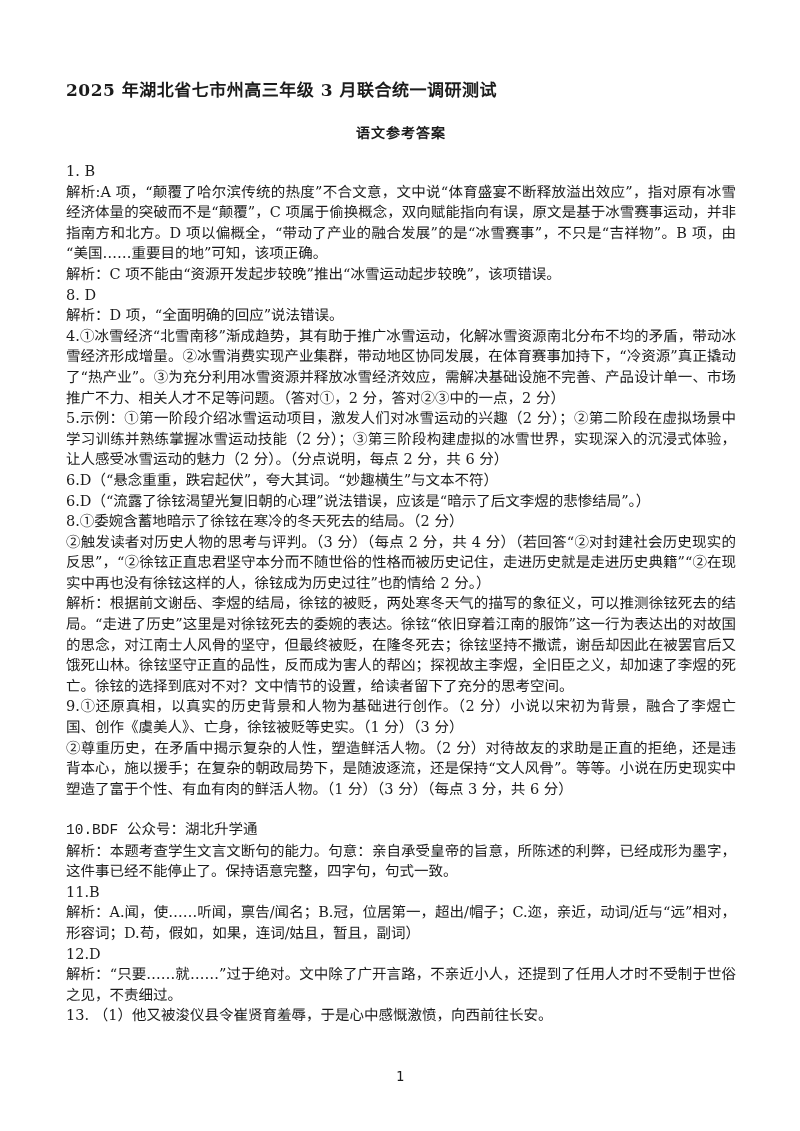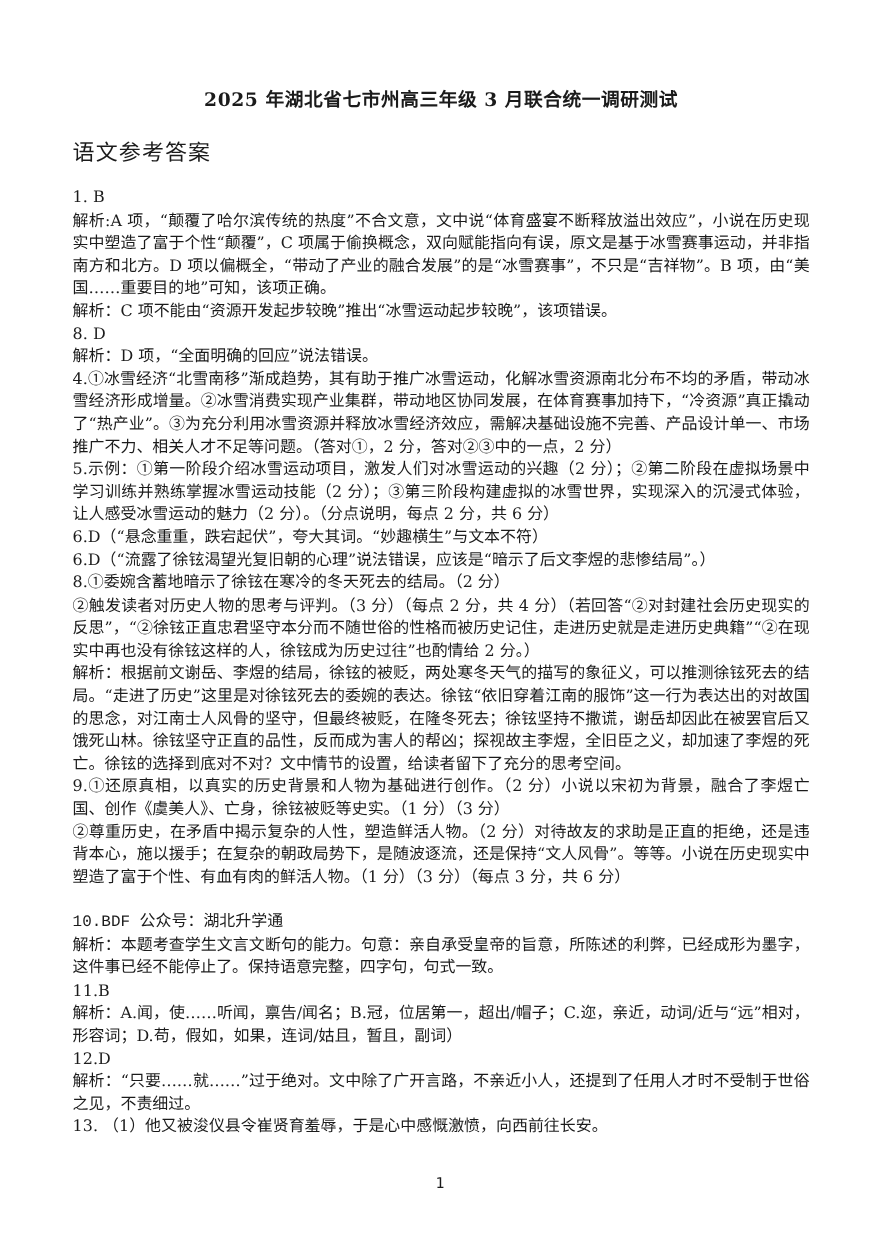"2025 年湖北省七市州高三年级 3 月联合统一调研测试" .doc-title { text-align: center -> none }
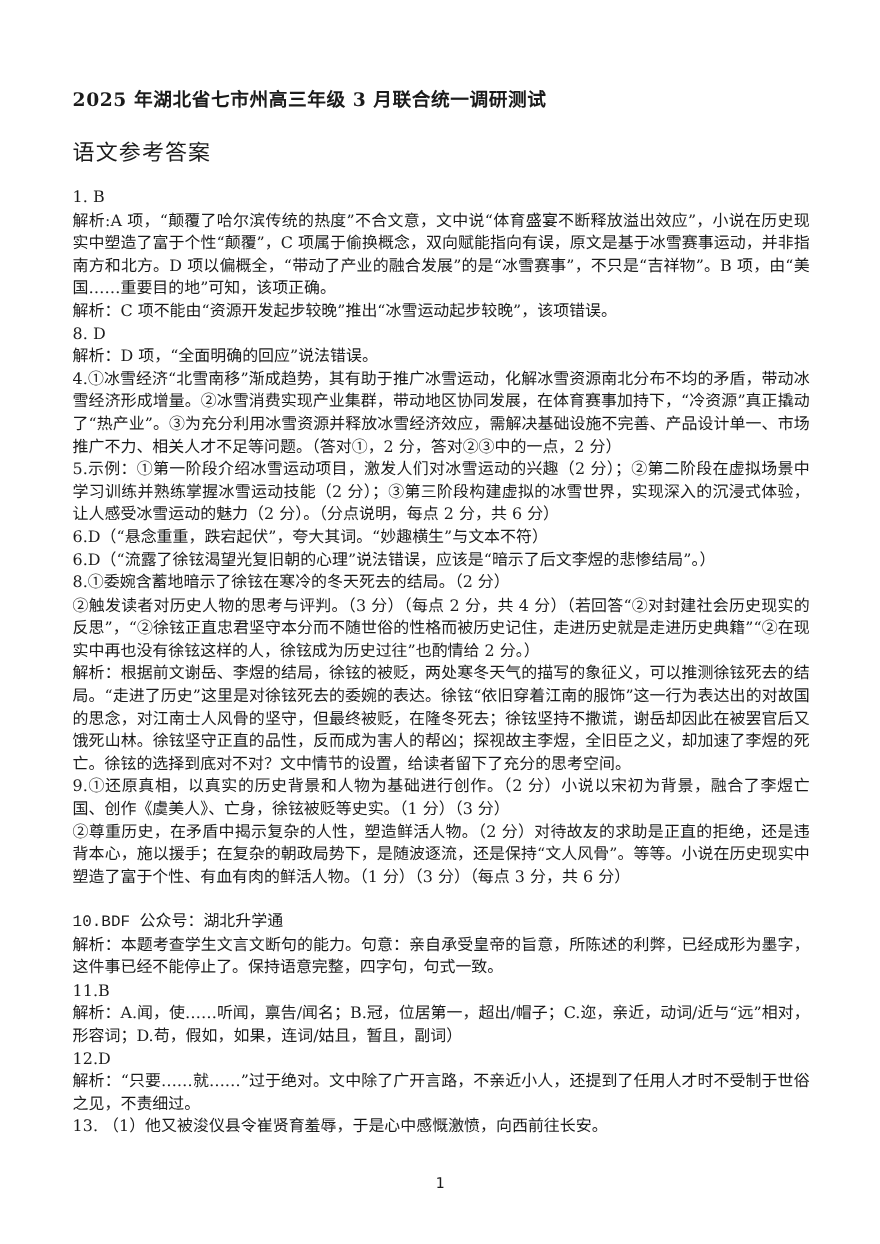"语文参考答案" .doc-subtitle { font-size: 20px -> 14px; font-weight: 400 -> 700; text-align: left -> center }
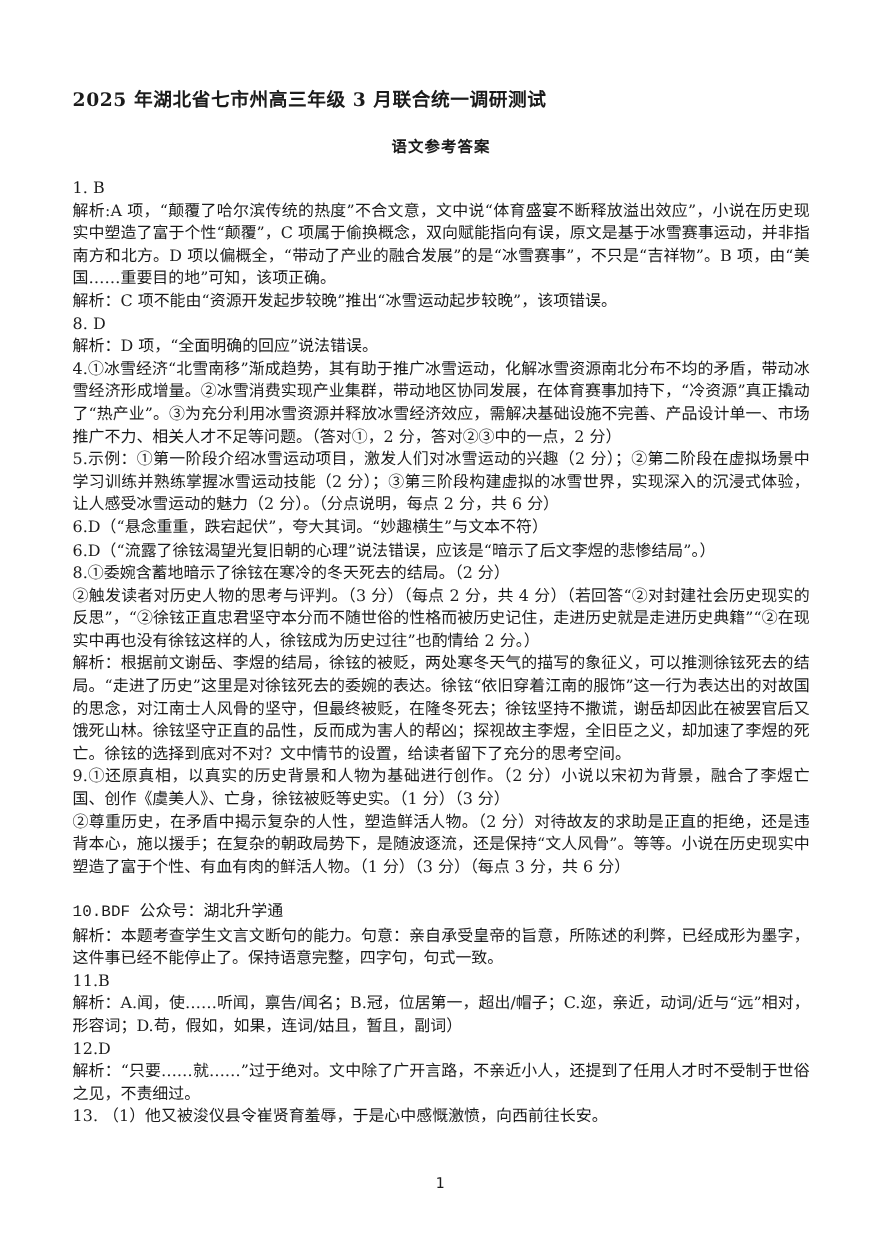"解析:A" p { text: 小说在历史现实中塑造了富于个性 -> 指对原有冰雪经济体量的突破而不是 }
